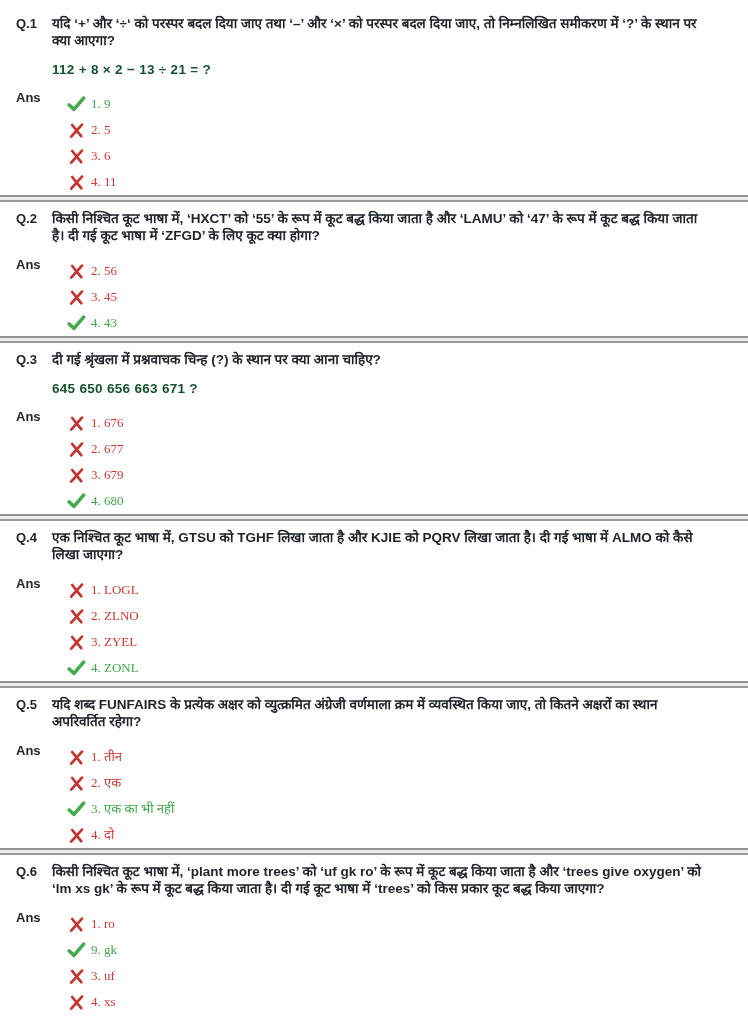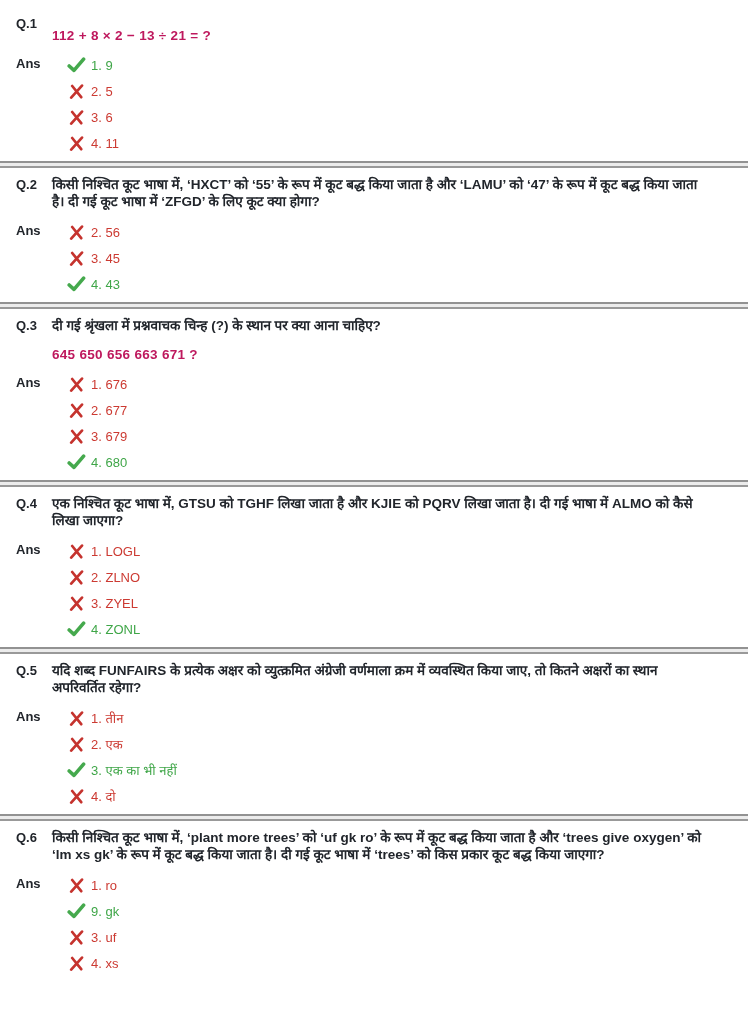"यदि ‘+’ और ‘÷‘ को" div.q-text { html: none -> <div>यदि ‘+’ और ‘÷‘ को परस्पर बदल दिया जाए तथा ‘–’ और ‘×’ को परस्पर बदल दिया जाए, तो निम्नलिखित समीकरण में ‘?’ के स्थान पर क्या आएगा?</div> }
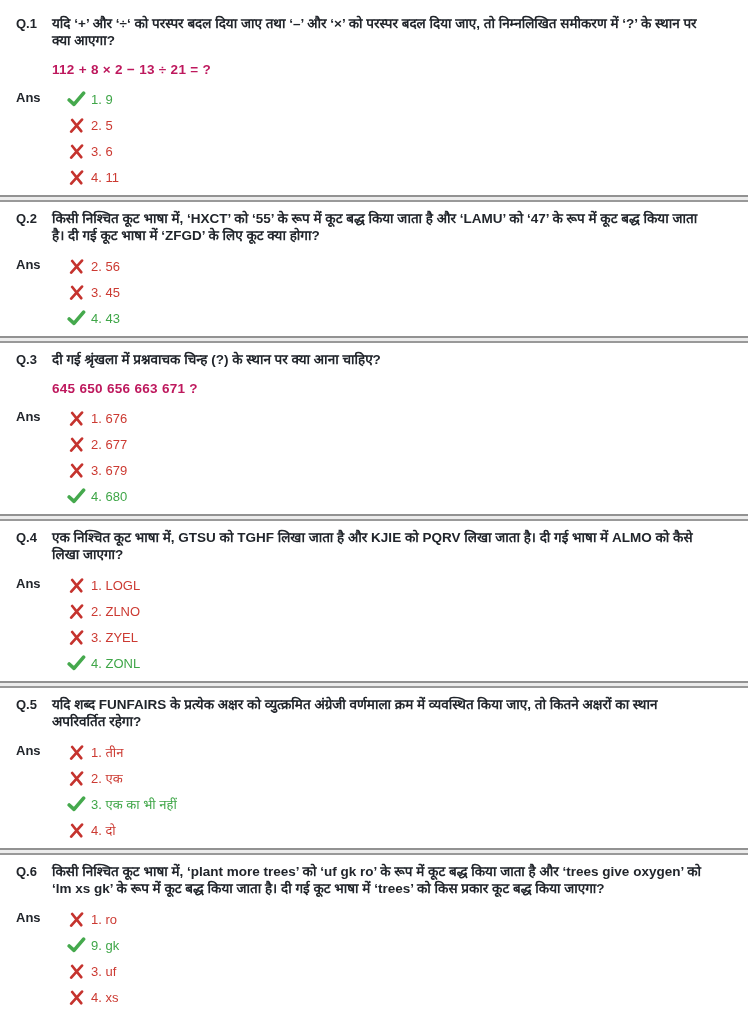"112 + 8 × 2" .q-sub { color: #be185d -> #14532d }
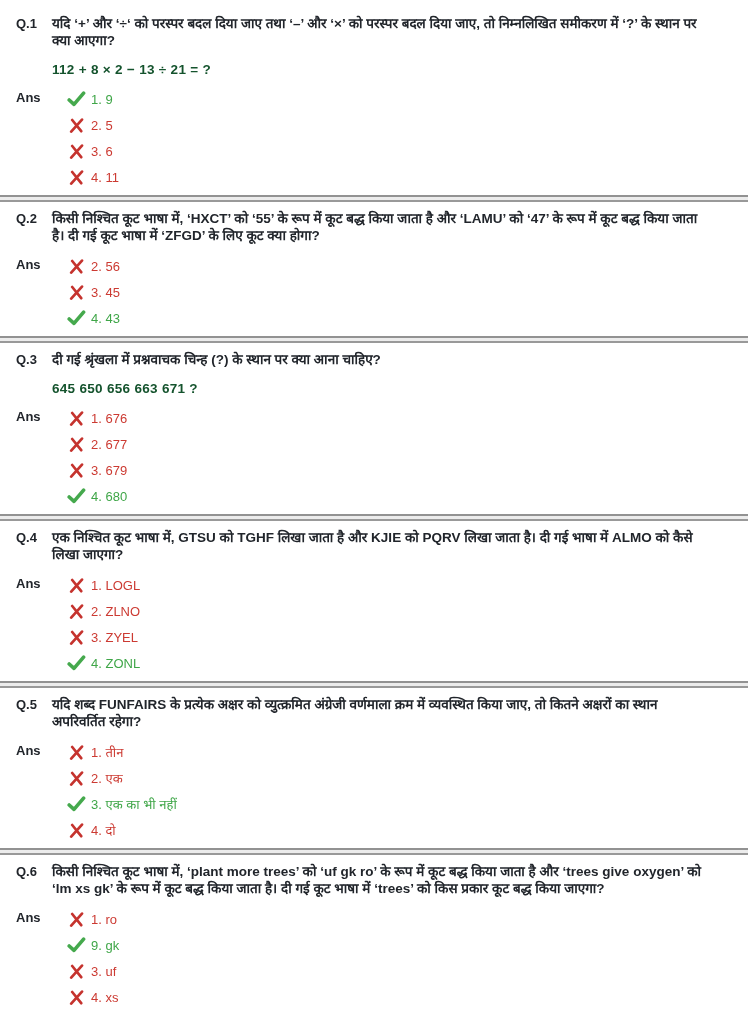"1. 9" .opt { align-items: center -> flex-end; font-family: none -> Liberation Serif, serif }
